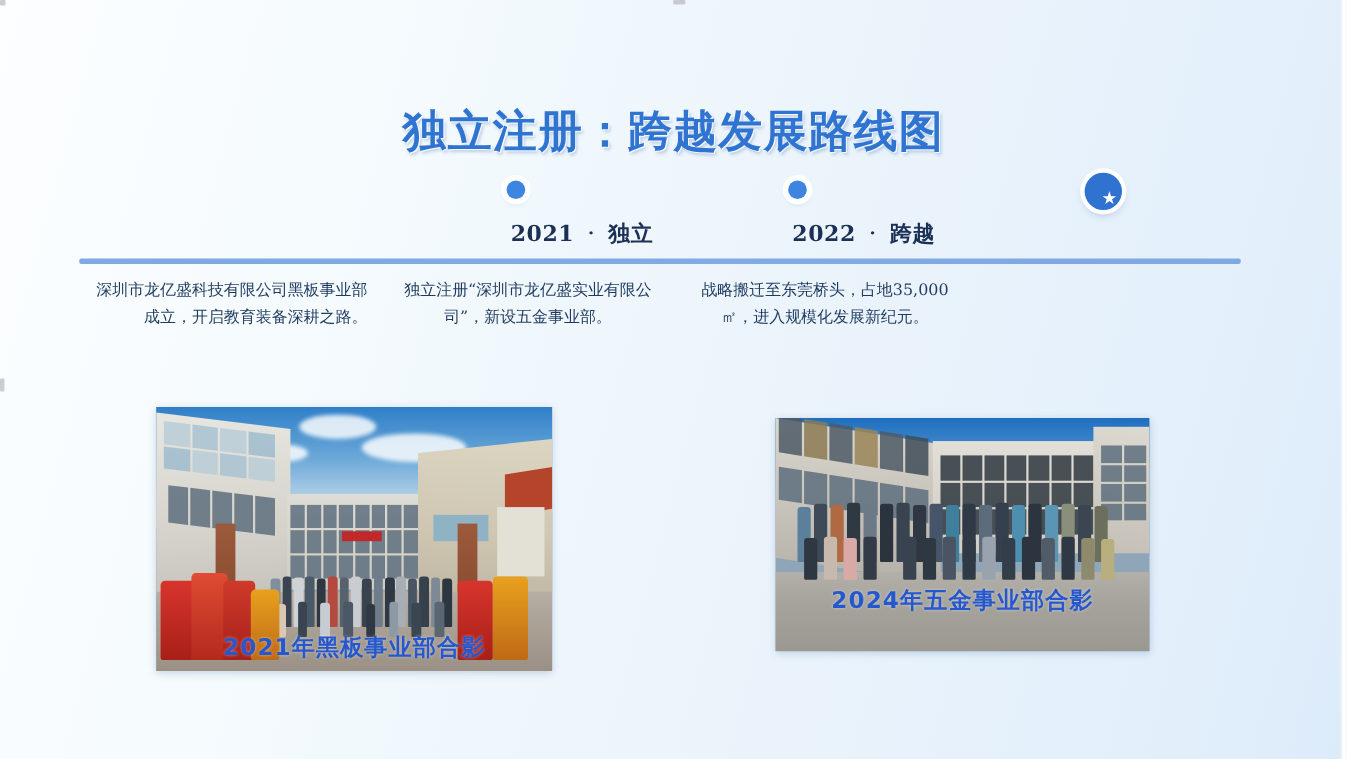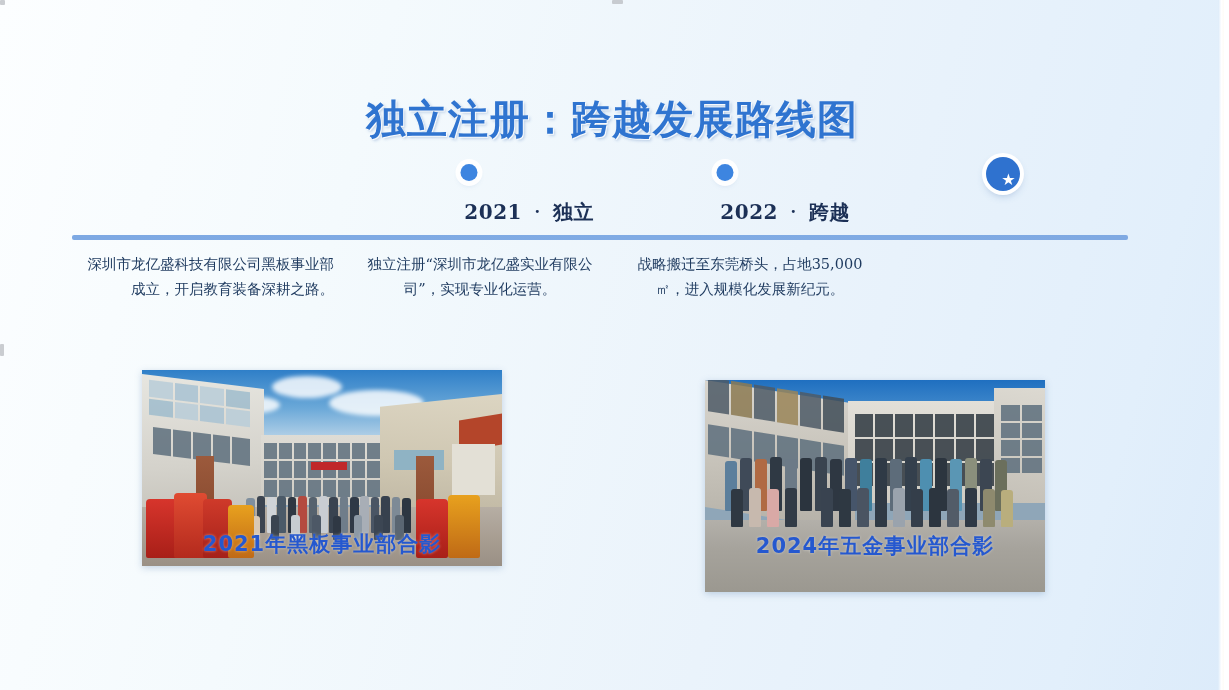"独立注册“深圳市龙亿盛实业有限公司”，实现专业化运营。" div.desc { text: 实现专业化运营 -> 新设五金事业部 }
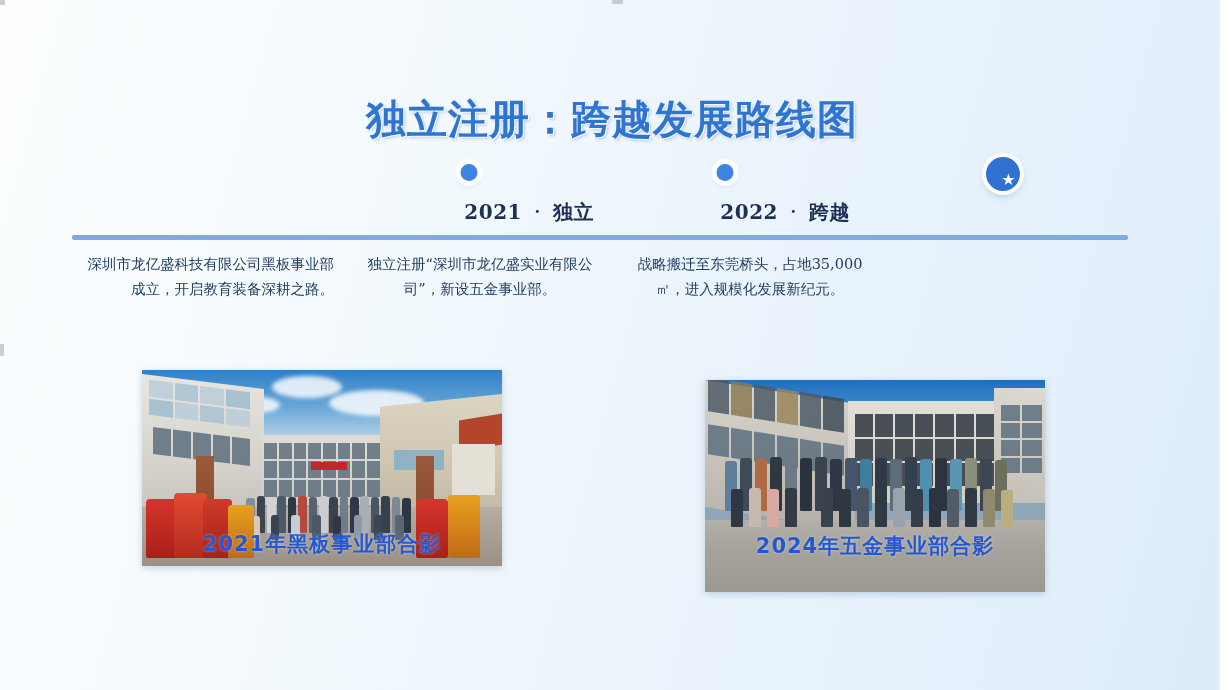"2021年黑板事业部合影" .photo-1 { height: 196px -> 240px }
